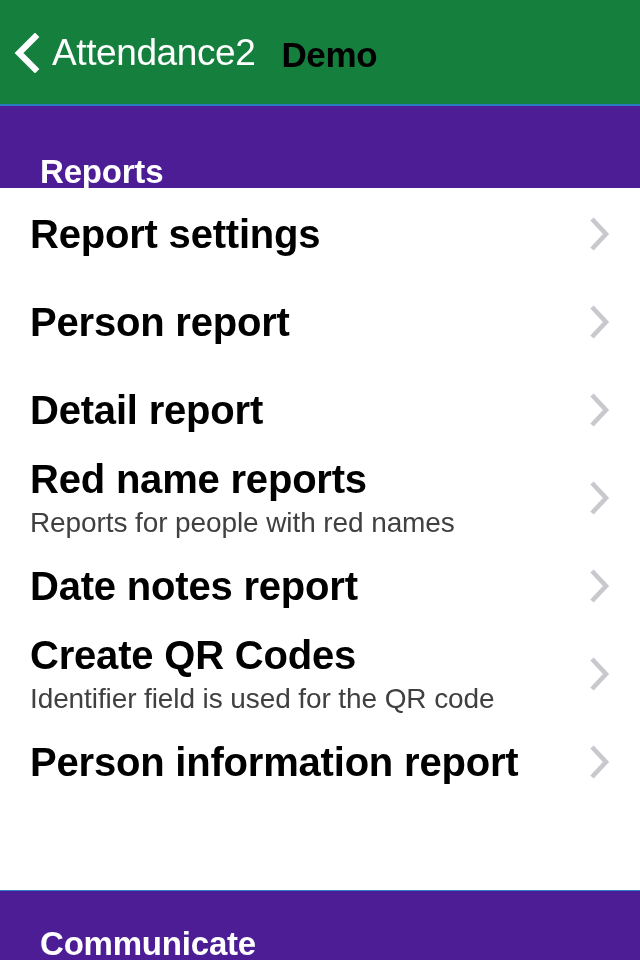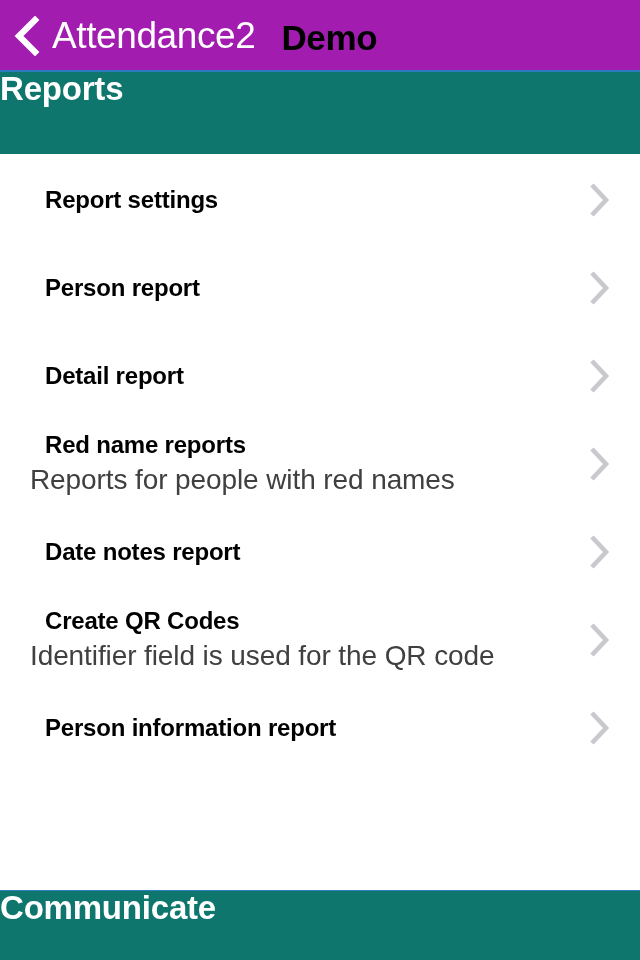"Attendance2" .navbar { background: #a21caf -> #15803d; height: 72px -> 106px }
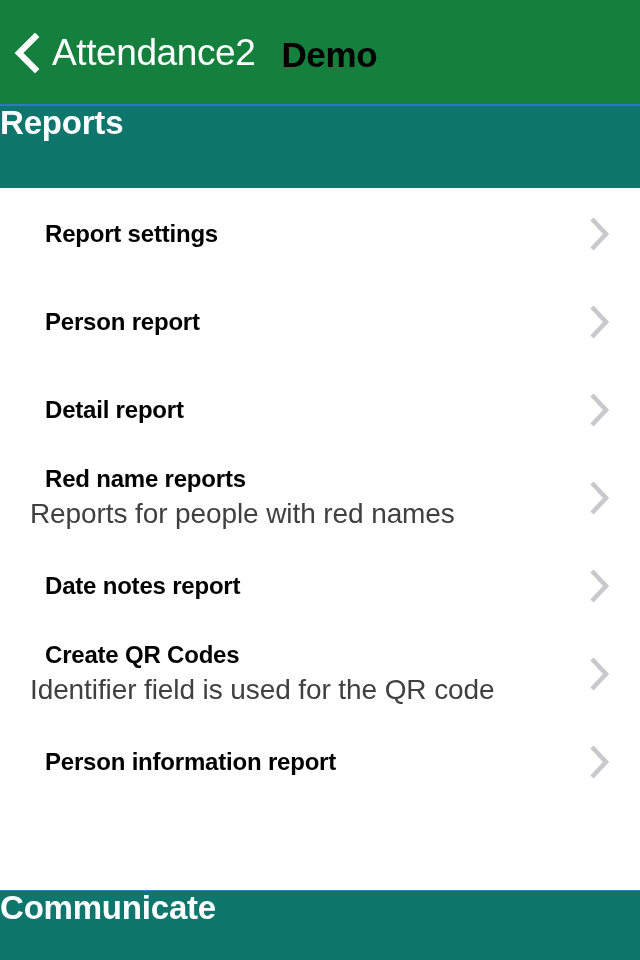"Reports" .section-header { align-items: flex-start -> flex-end; background: #0f766e -> #4c1d95; padding-left: none -> 40px }
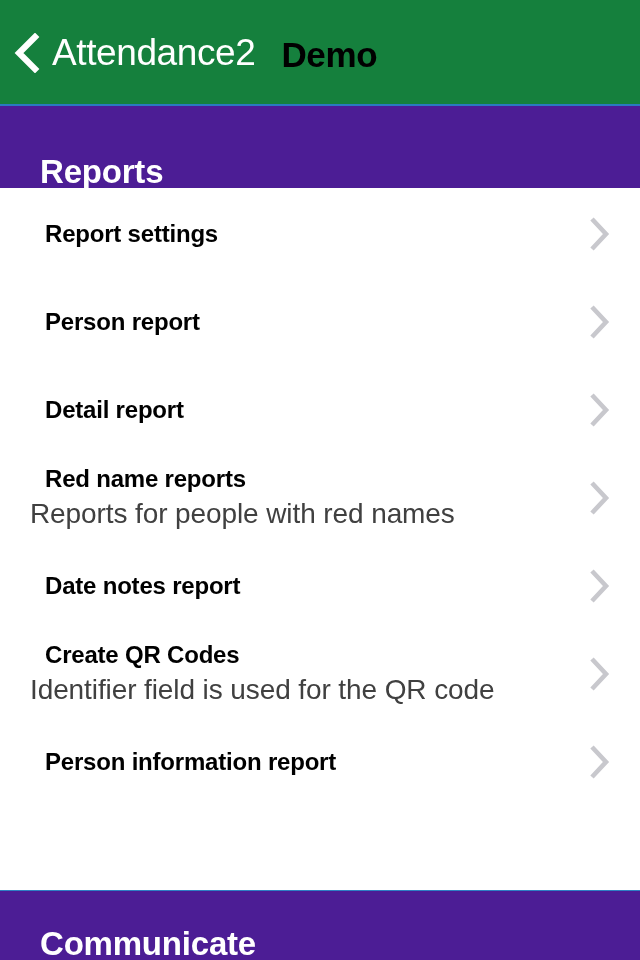"Report settings" .row-title { font-size: 24px -> 40px; margin-left: 15px -> none }
